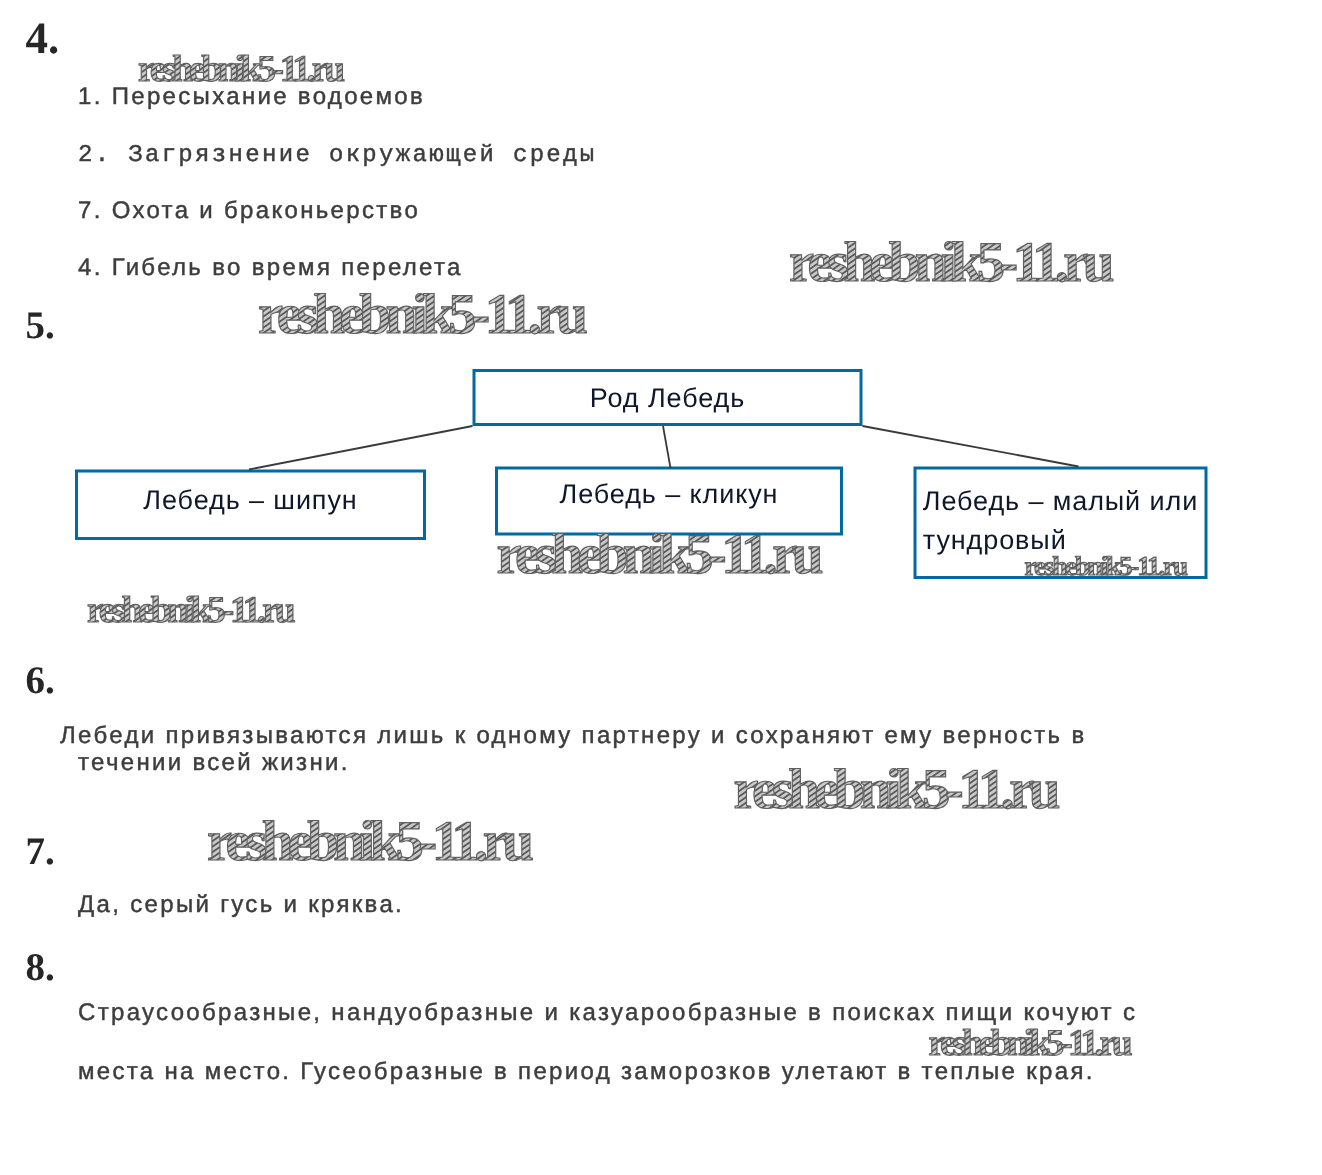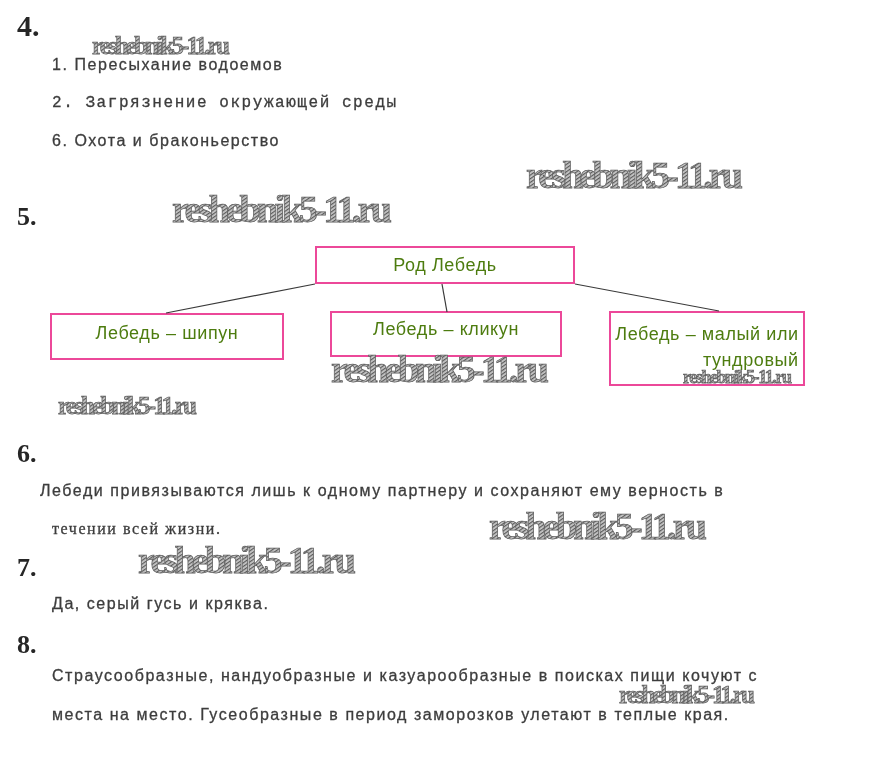"6. Охота и браконьерство" div.t { text: 6 -> 7 }
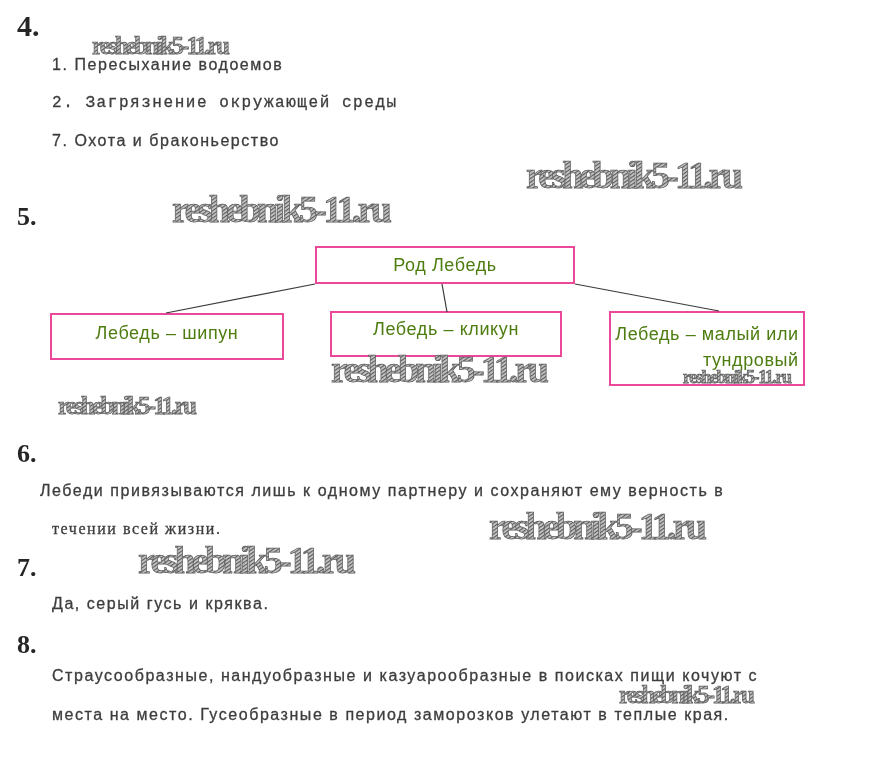"4. Гибель во время перелета" div.t { html: none -> <div>4. Гибель во время перелета</div> }
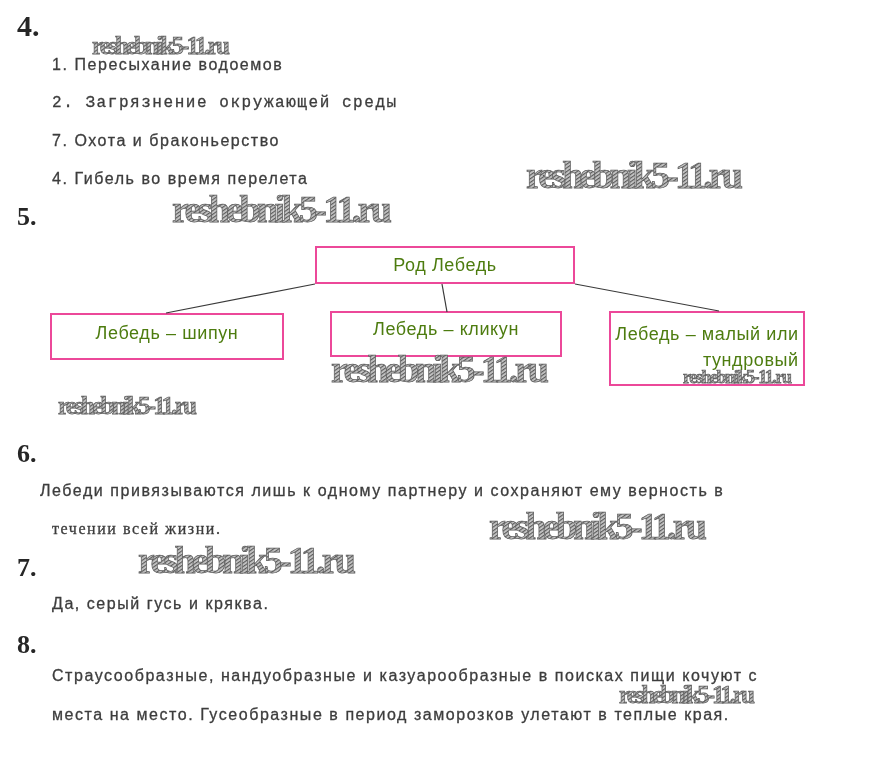"Род Лебедь" .box { border: 2px solid #ec4899 -> 2px solid #0369a1; color: #4d7c0f -> #0f172a; text-align: right -> left }
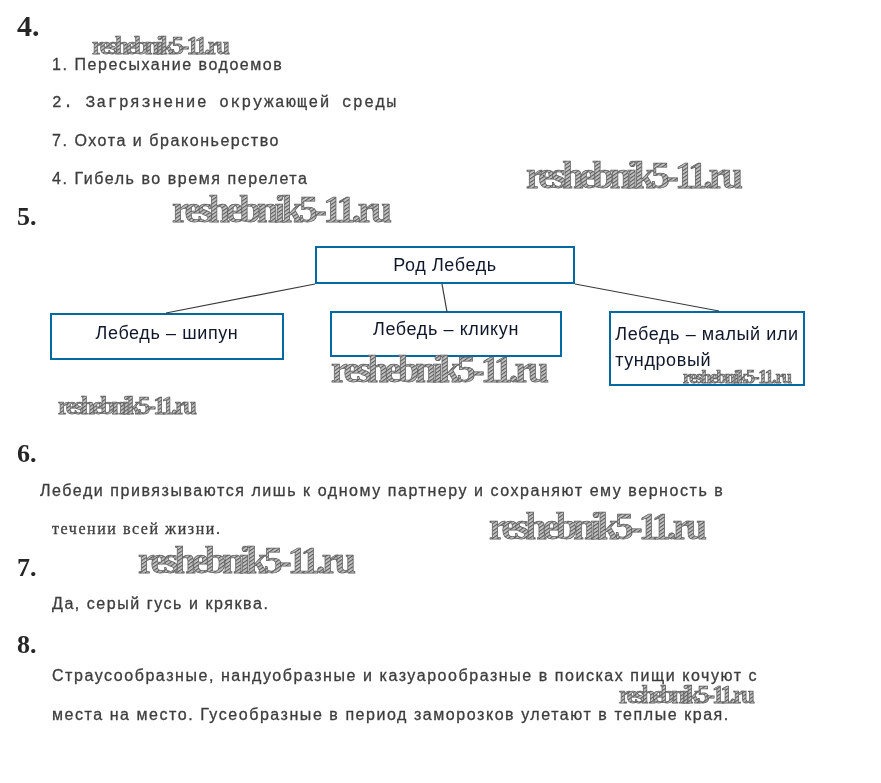"течении всей жизни." div.t { font-family: Liberation Serif, serif -> none; top: 521px -> 501px }
